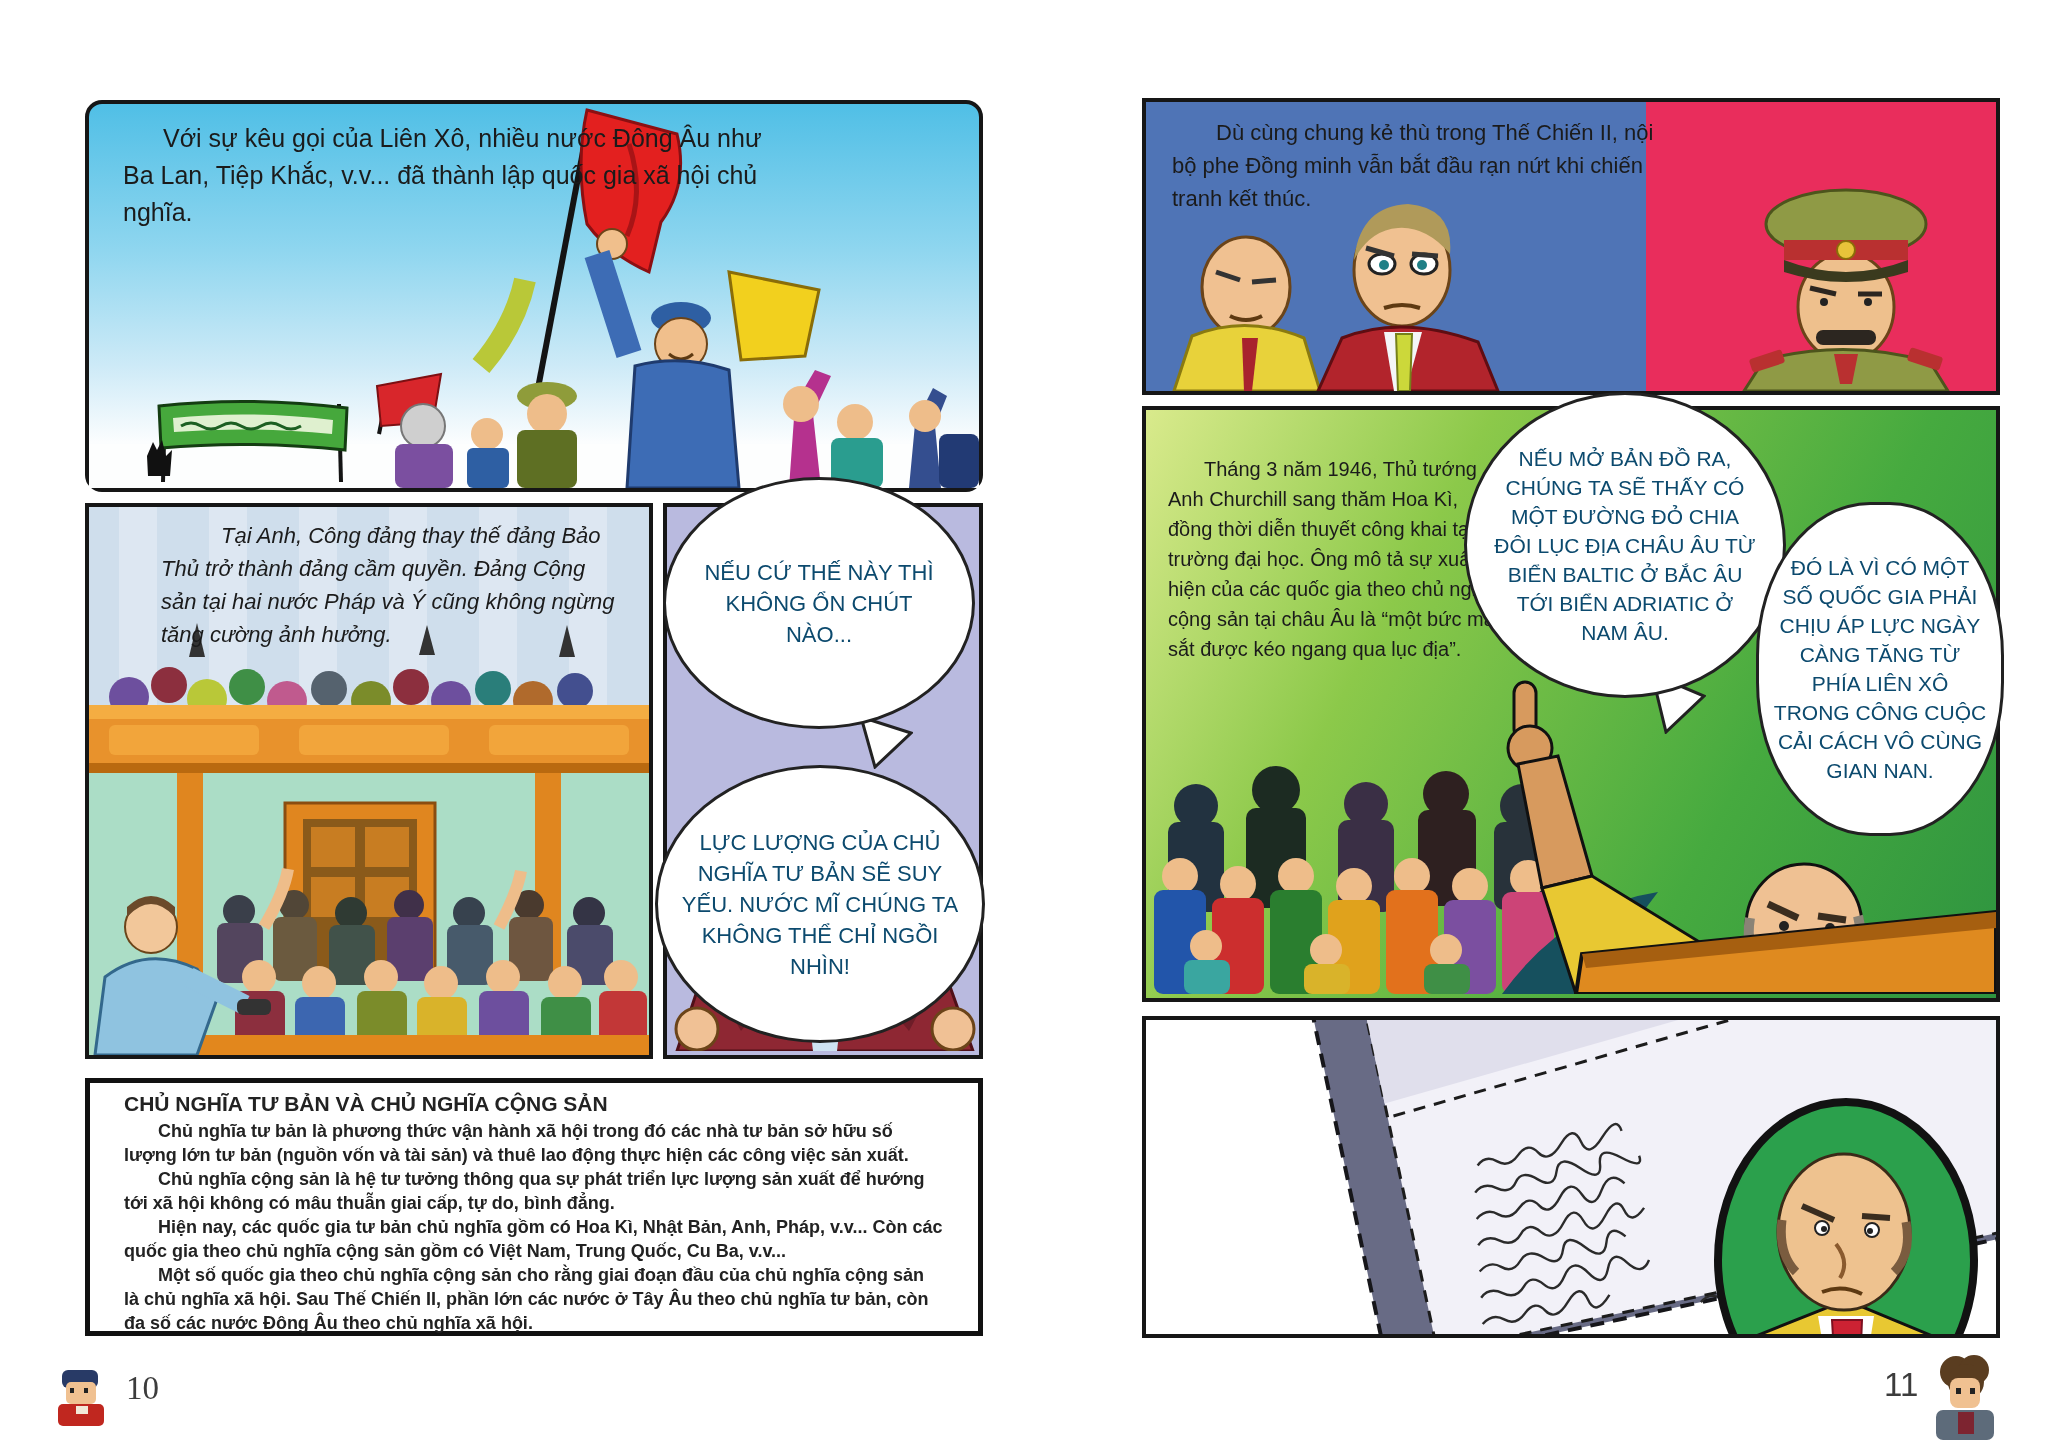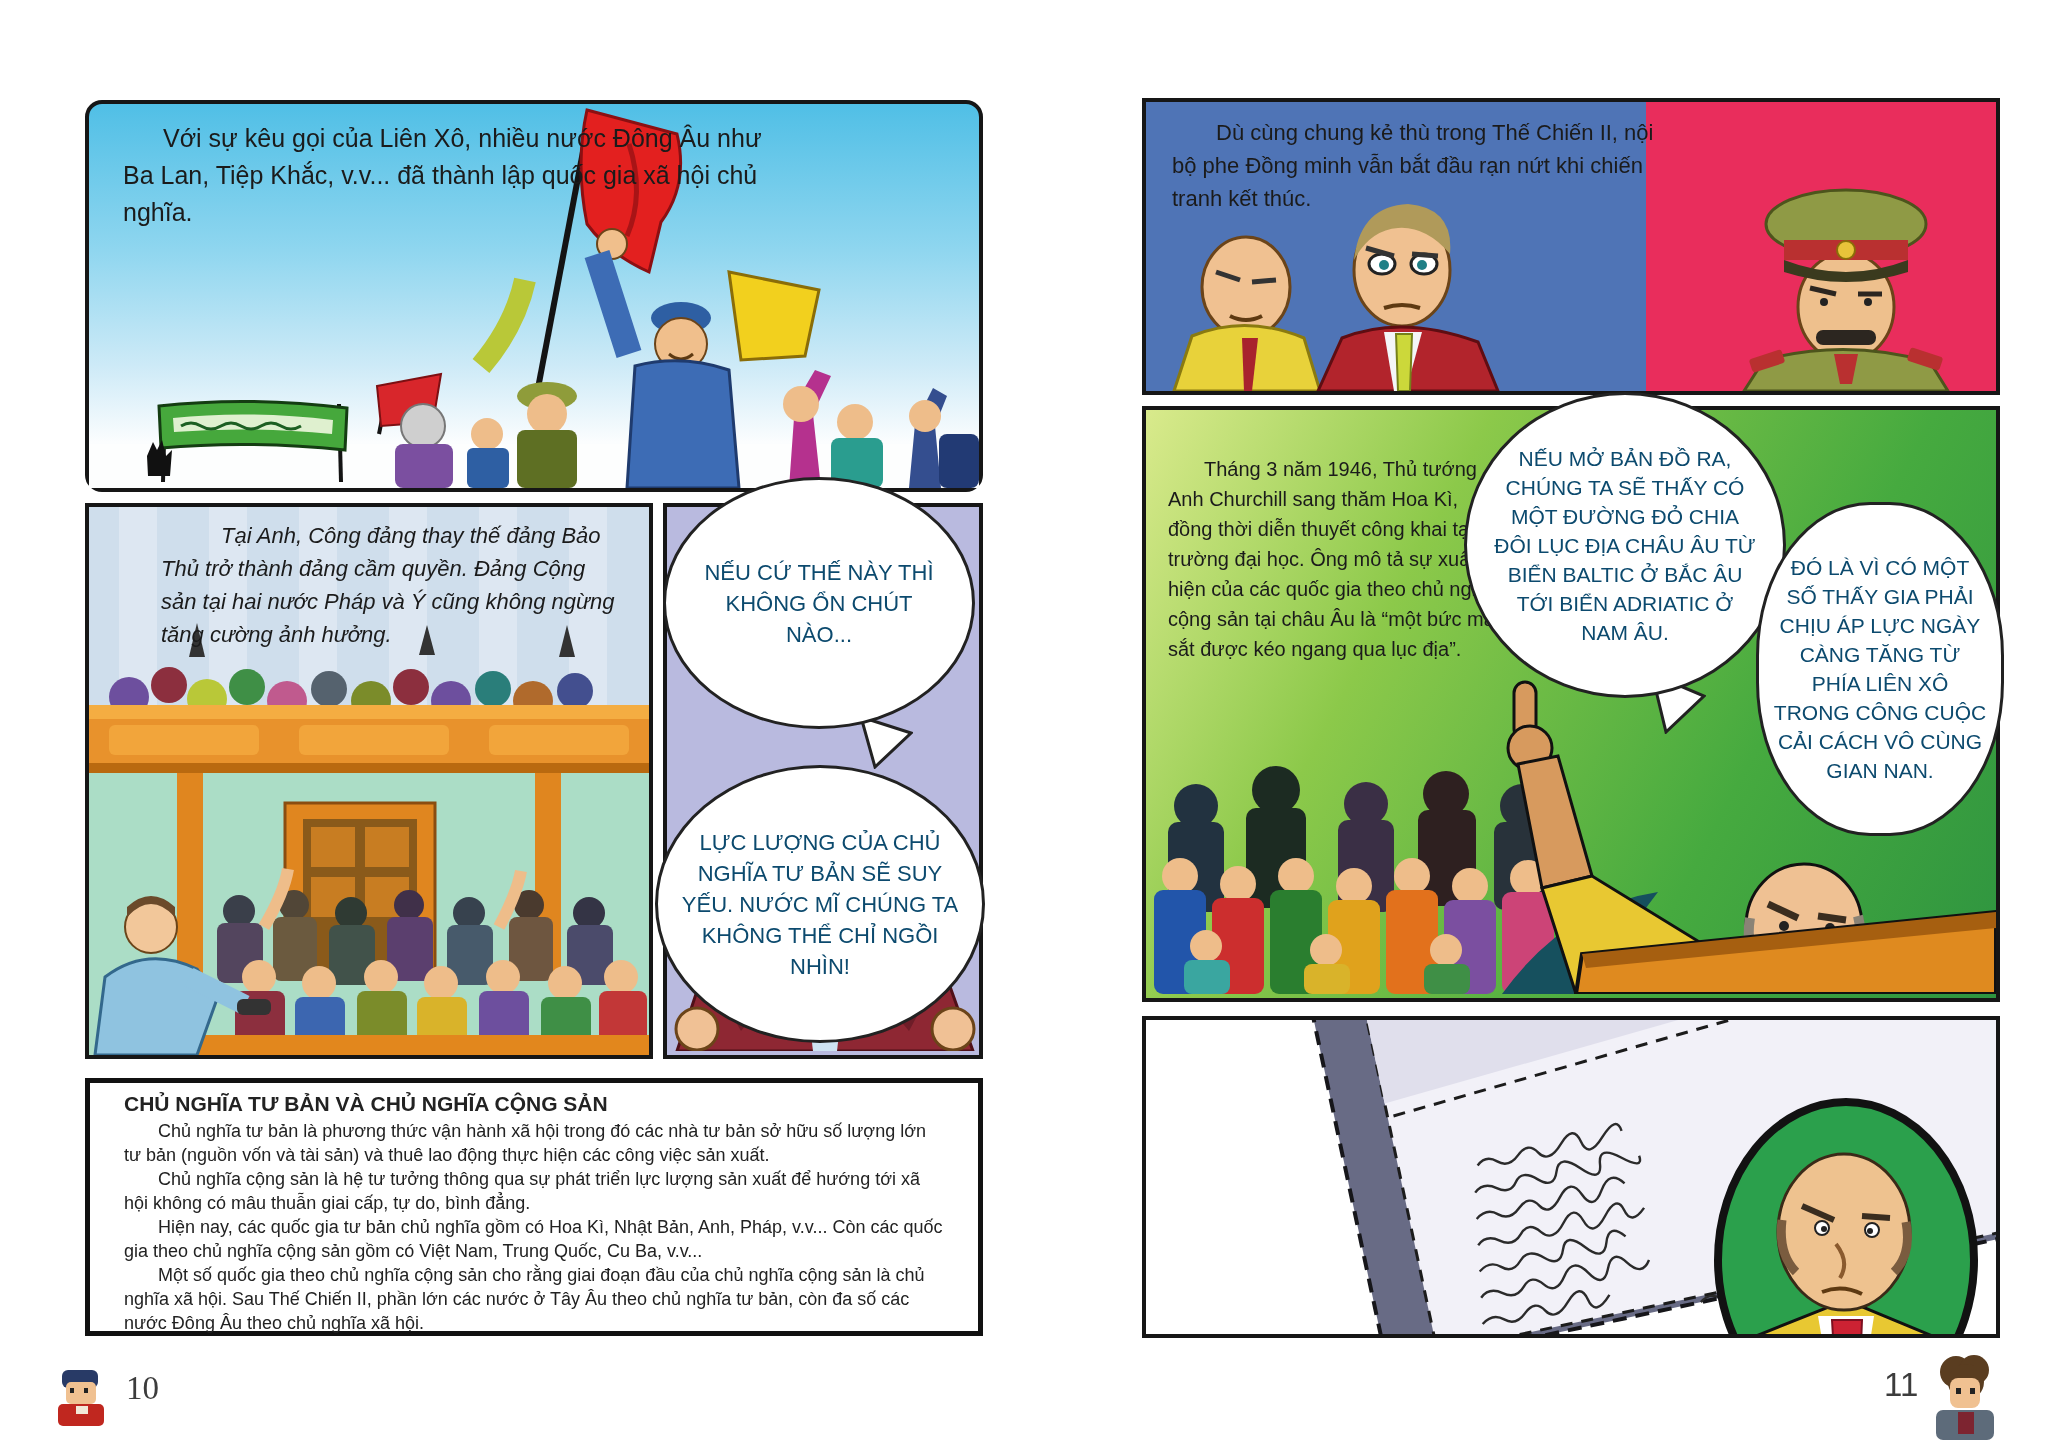"ĐÓ LÀ VÌ CÓ MỘT" span { text: THẤY -> QUỐC }
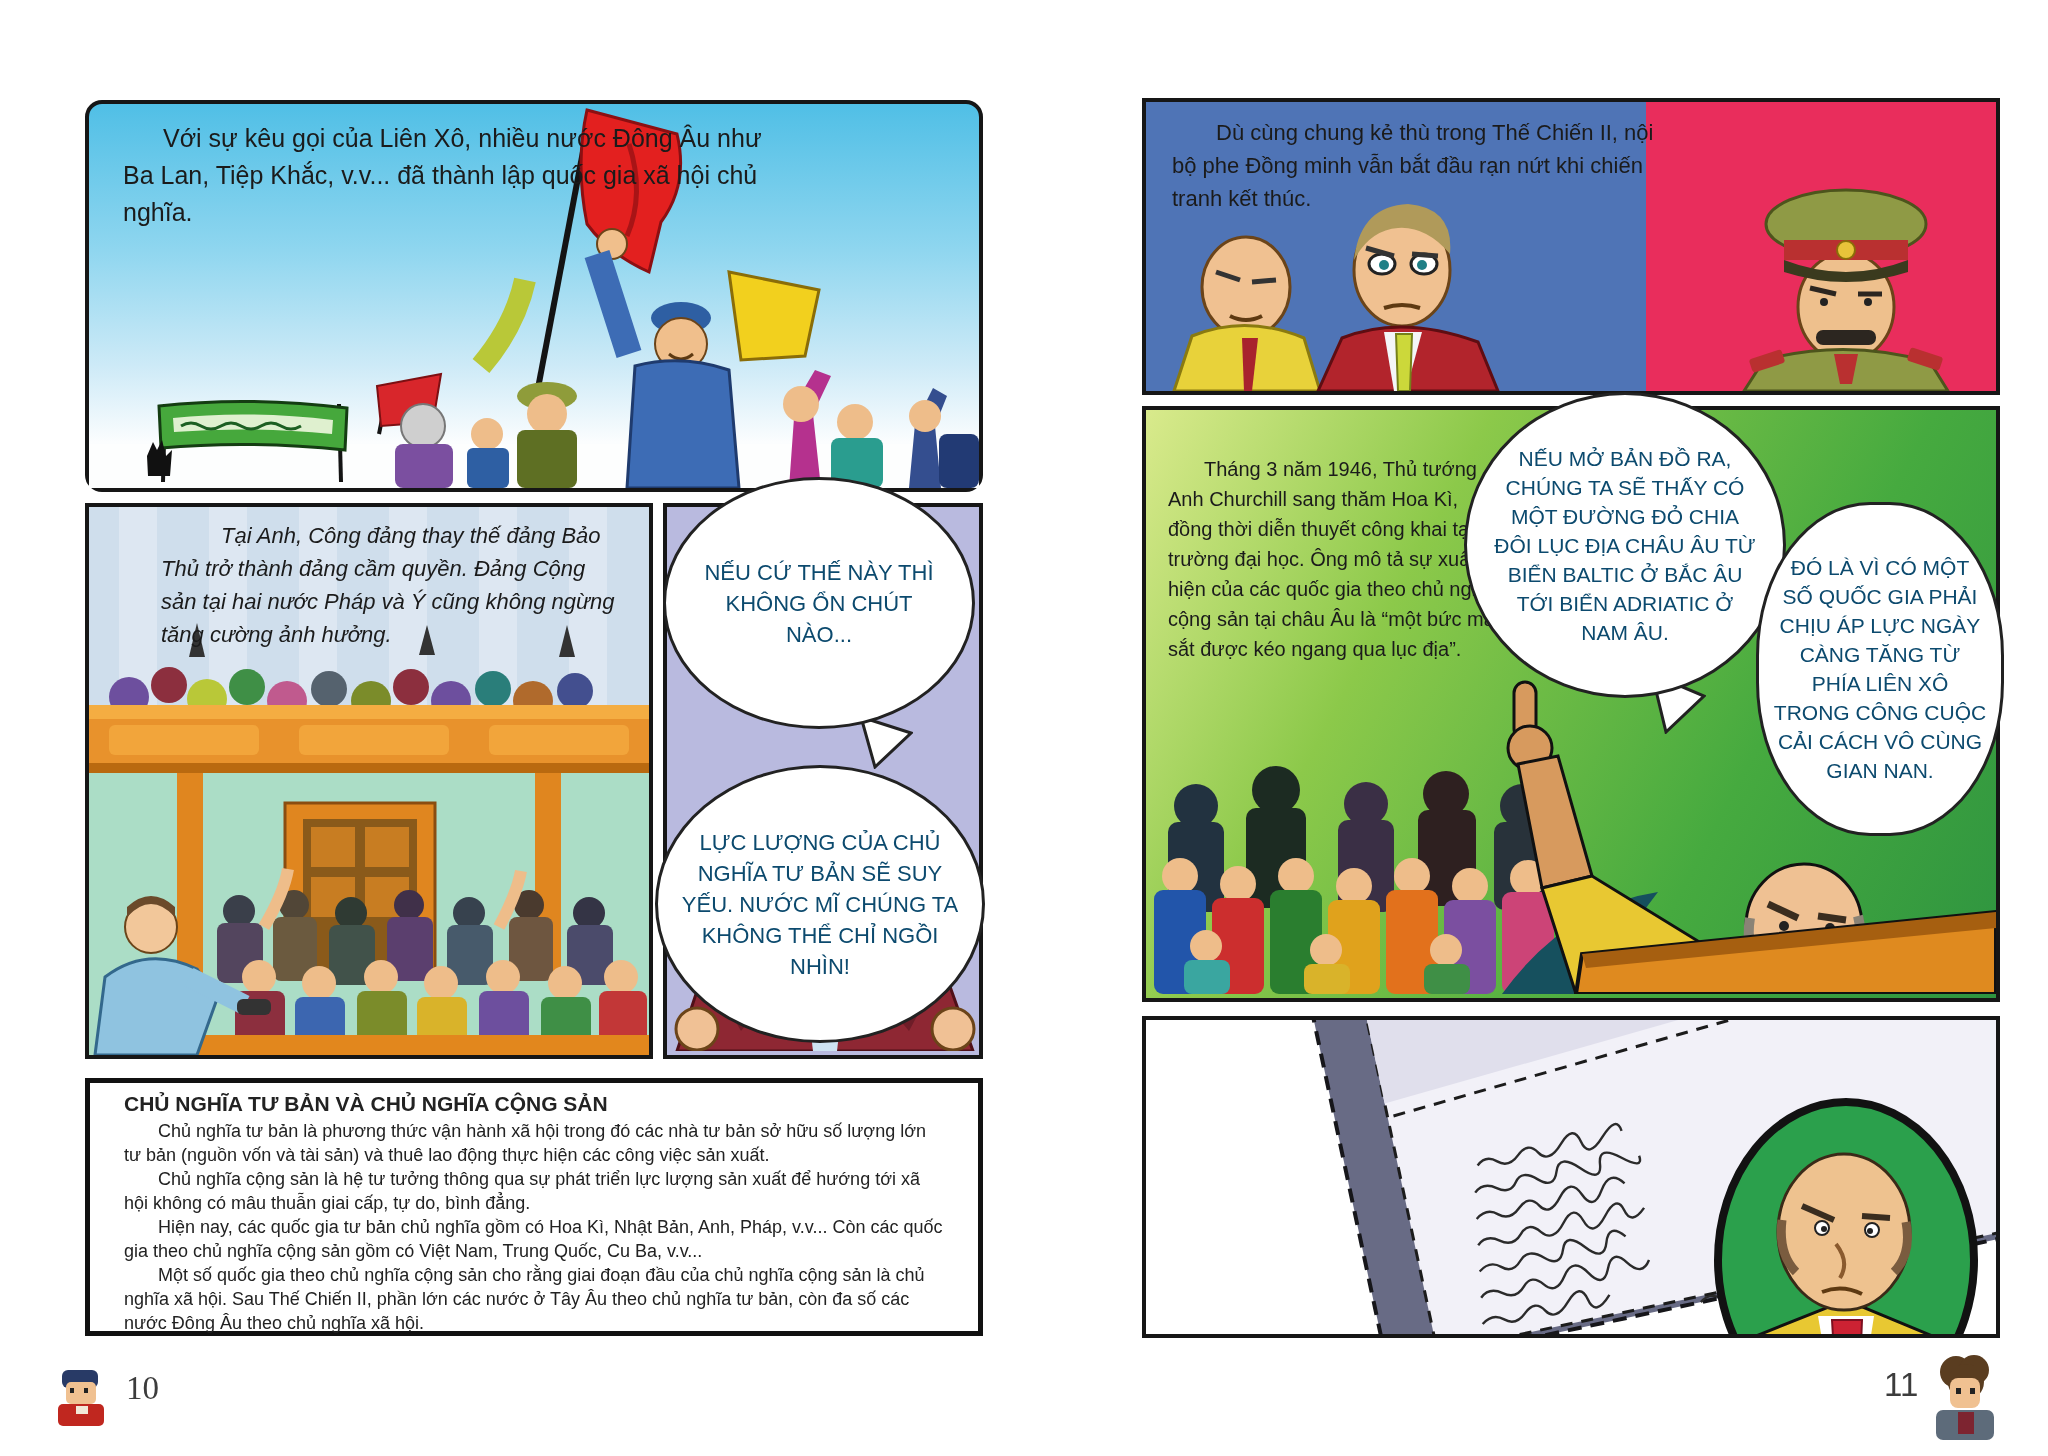"Chủ nghĩa tư bản là" .info-box p { font-weight: none -> bold }
